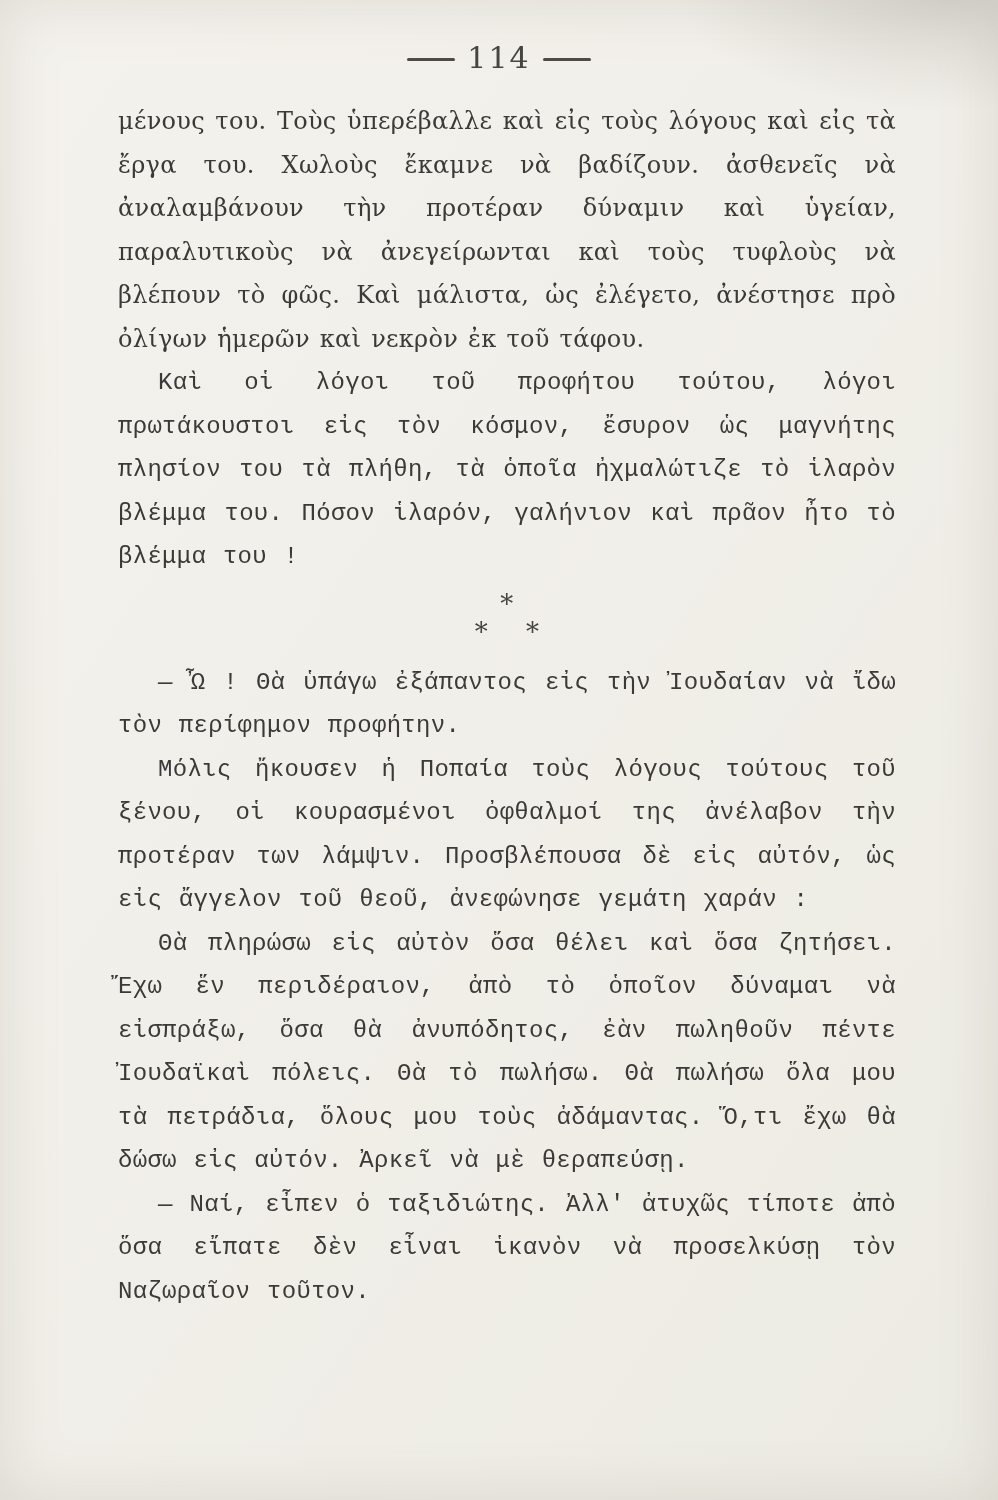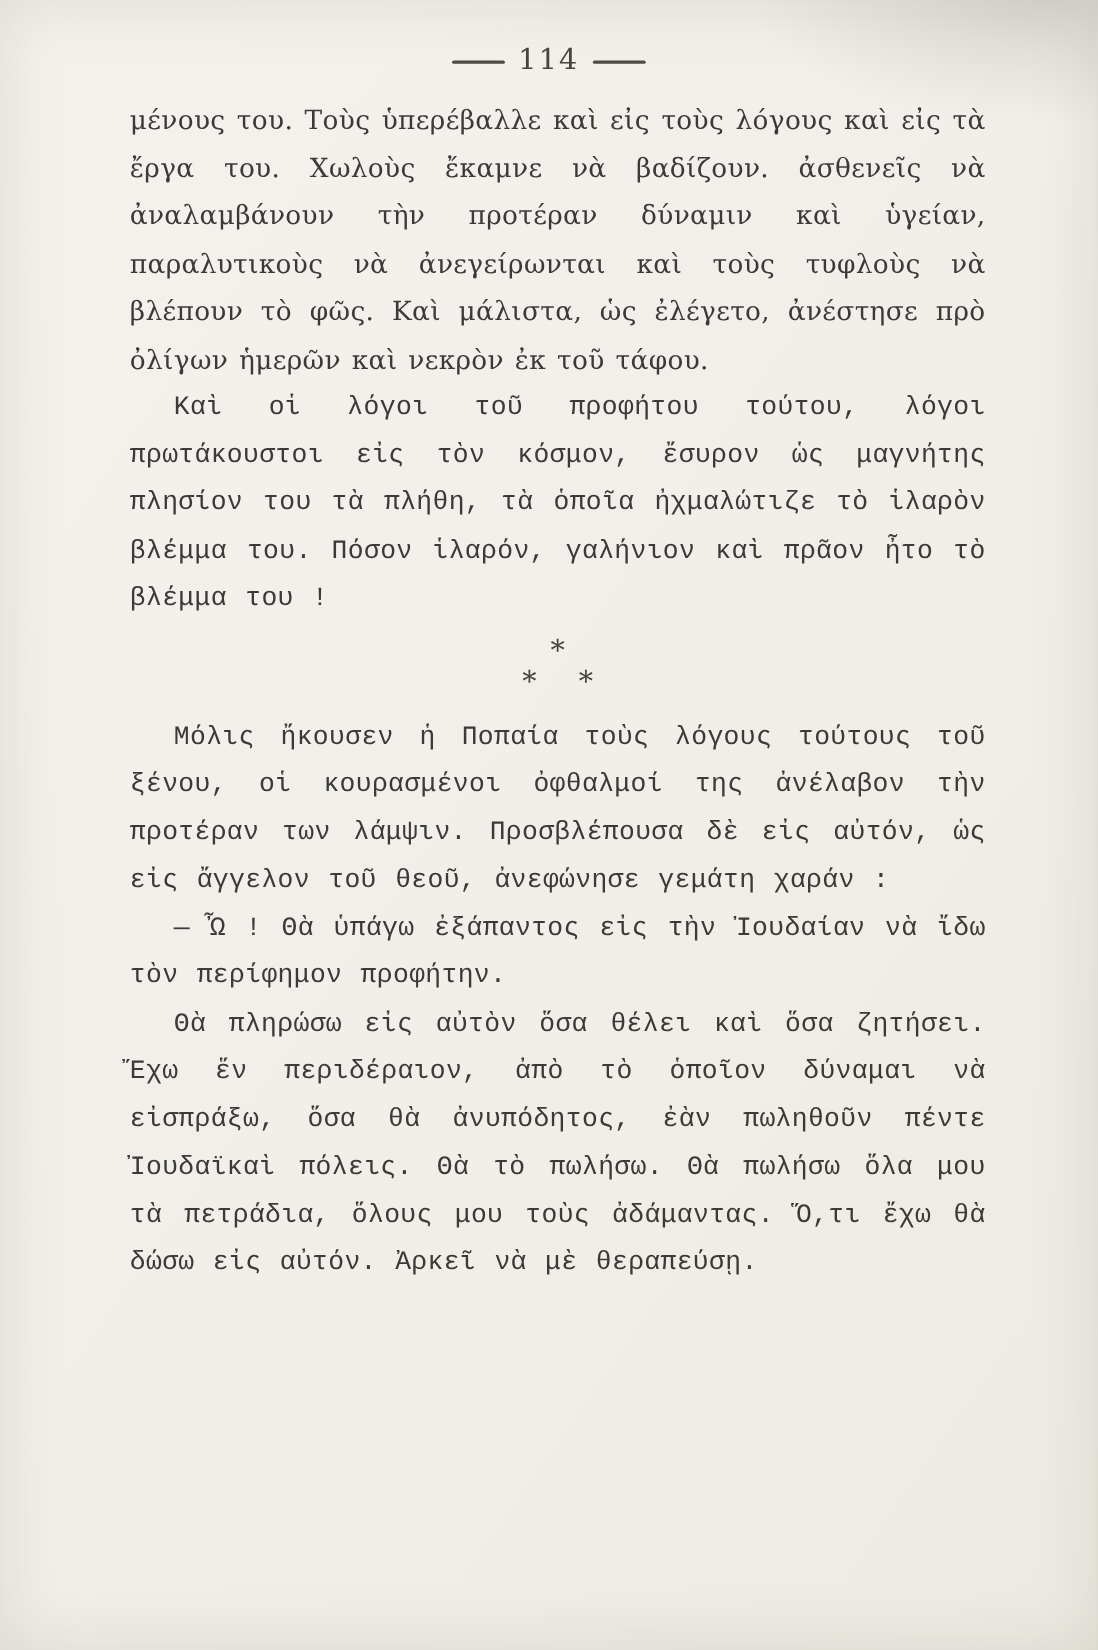"114" .page-number-row { font-size: 26px -> 30px }
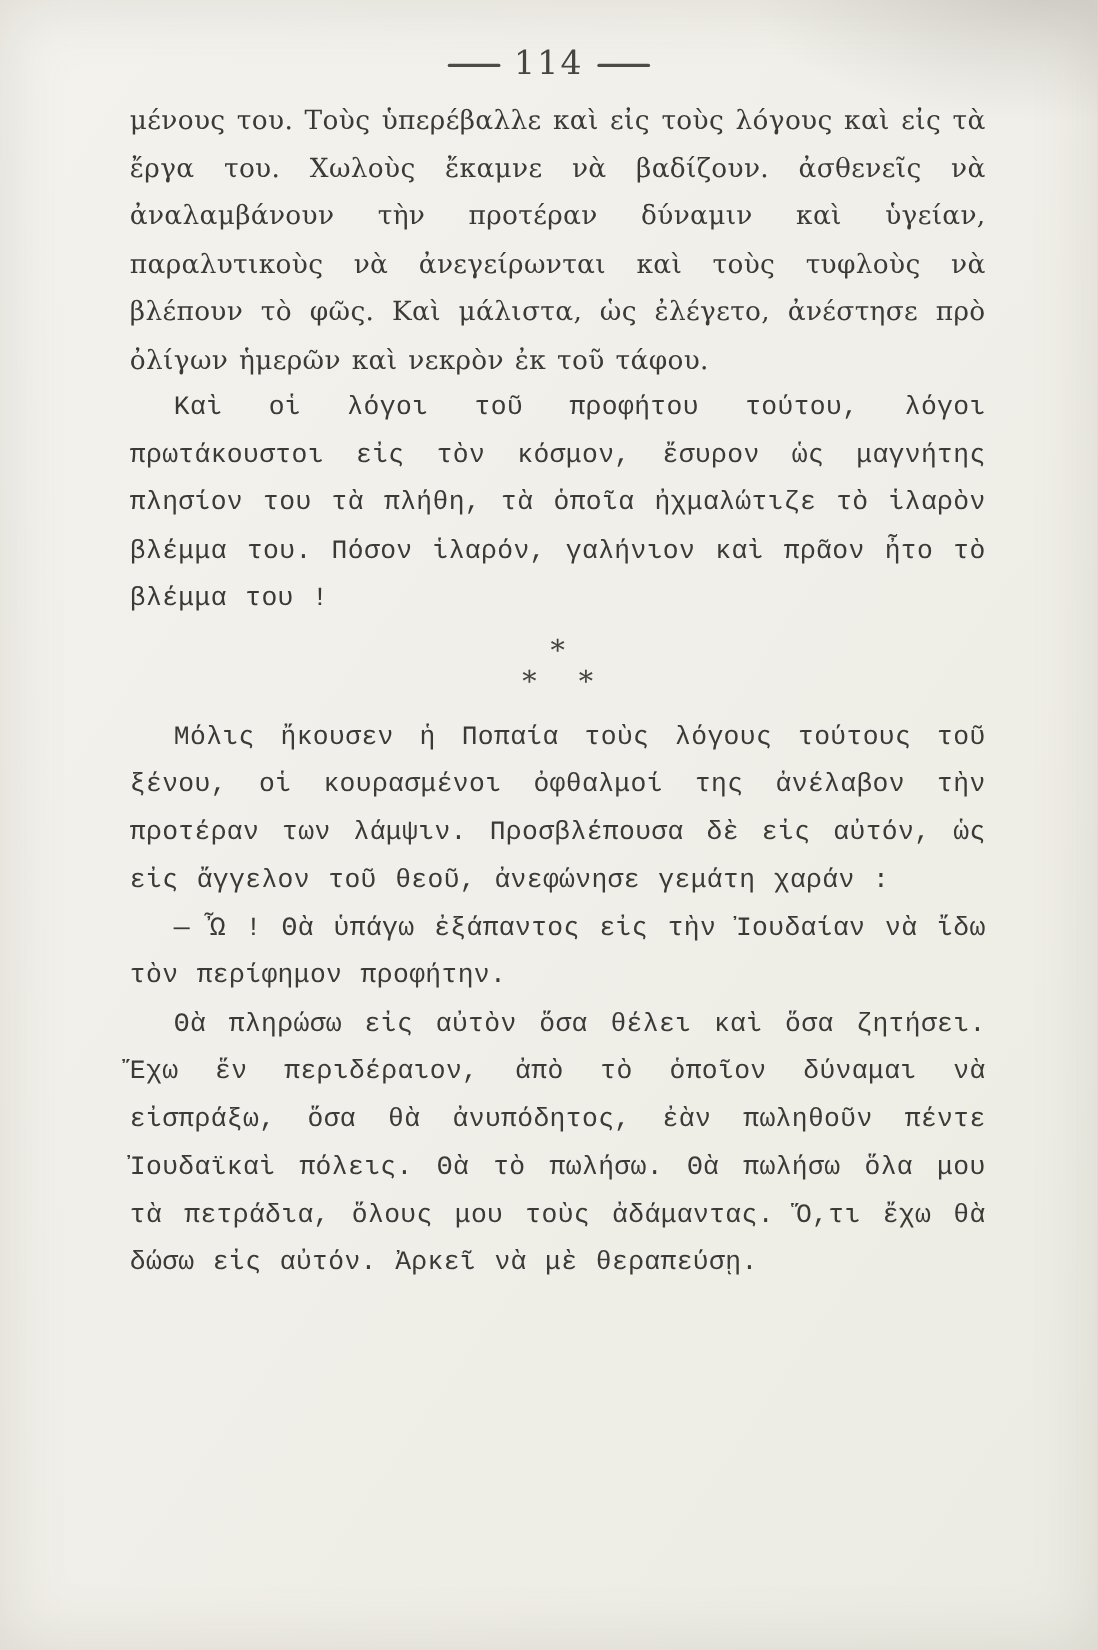"μένους του. Τοὺς ὑπερέβαλλε καὶ" .text-block { top: 88px -> 100px }
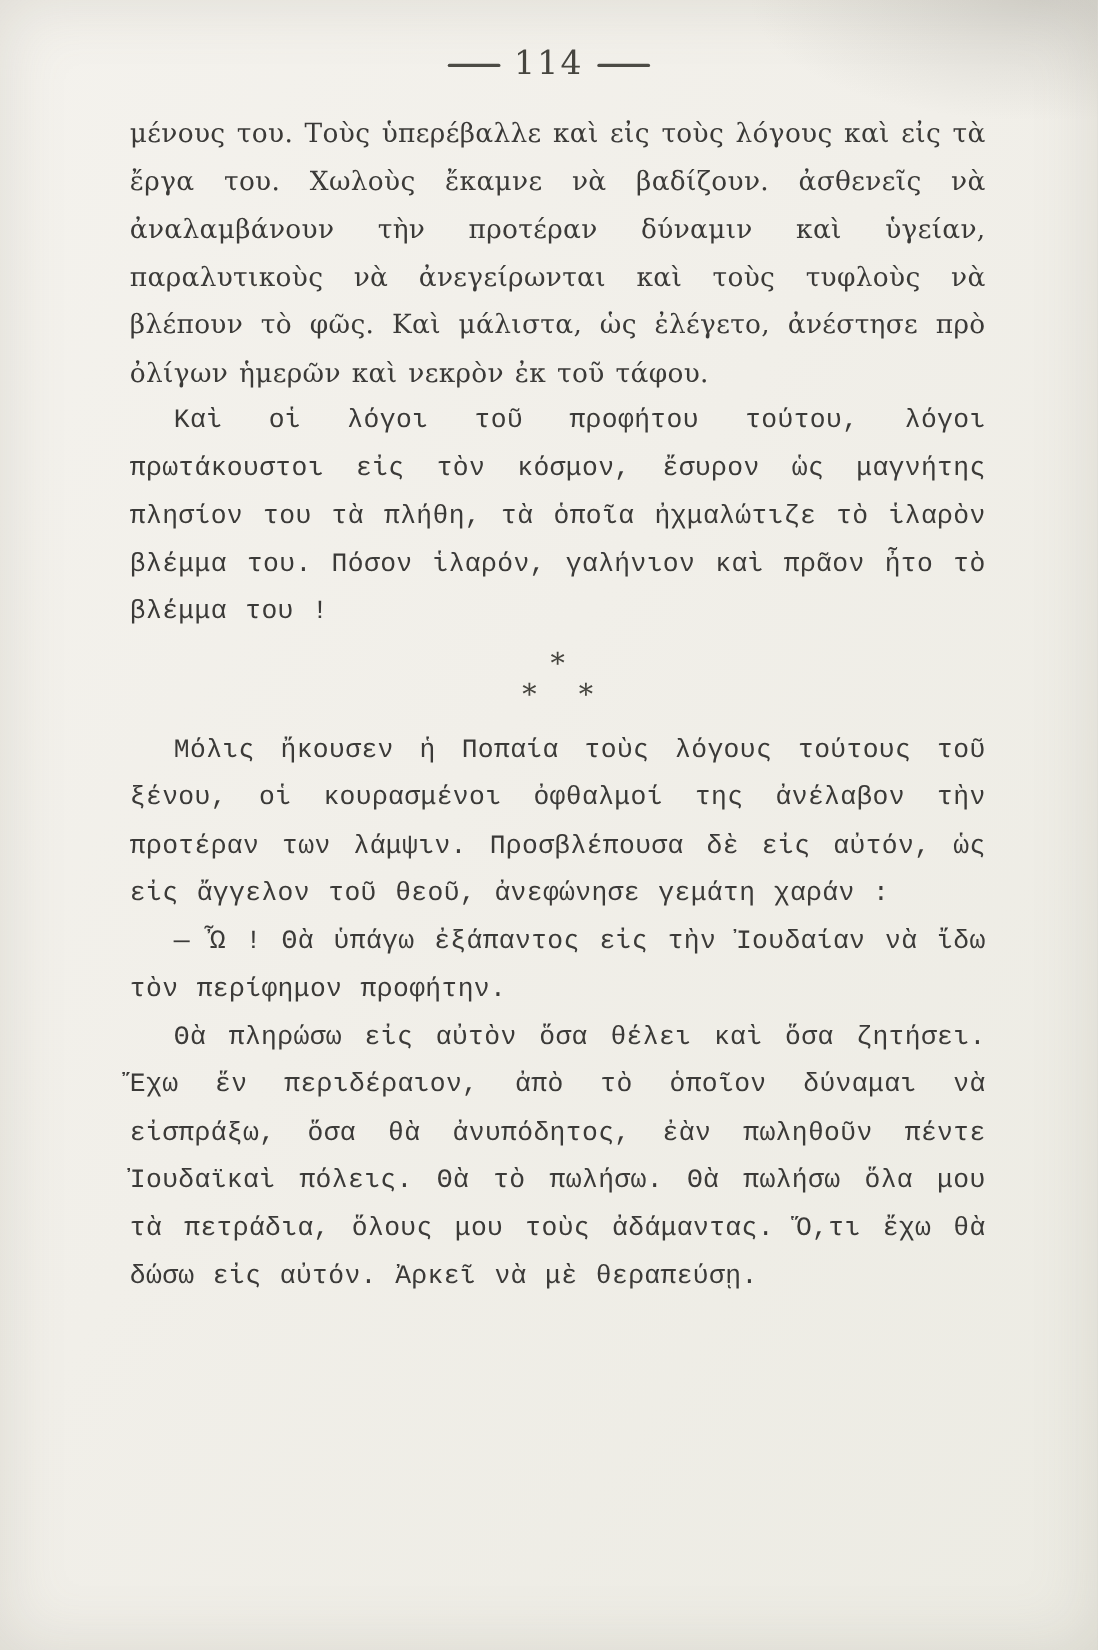"Μόλις ἤκουσεν ἡ Ποπαία τοὺς" p.indent { order: before "— Ὦ ! Θὰ ὑπάγω" -> after "— Ὦ ! Θὰ ὑπάγω" }
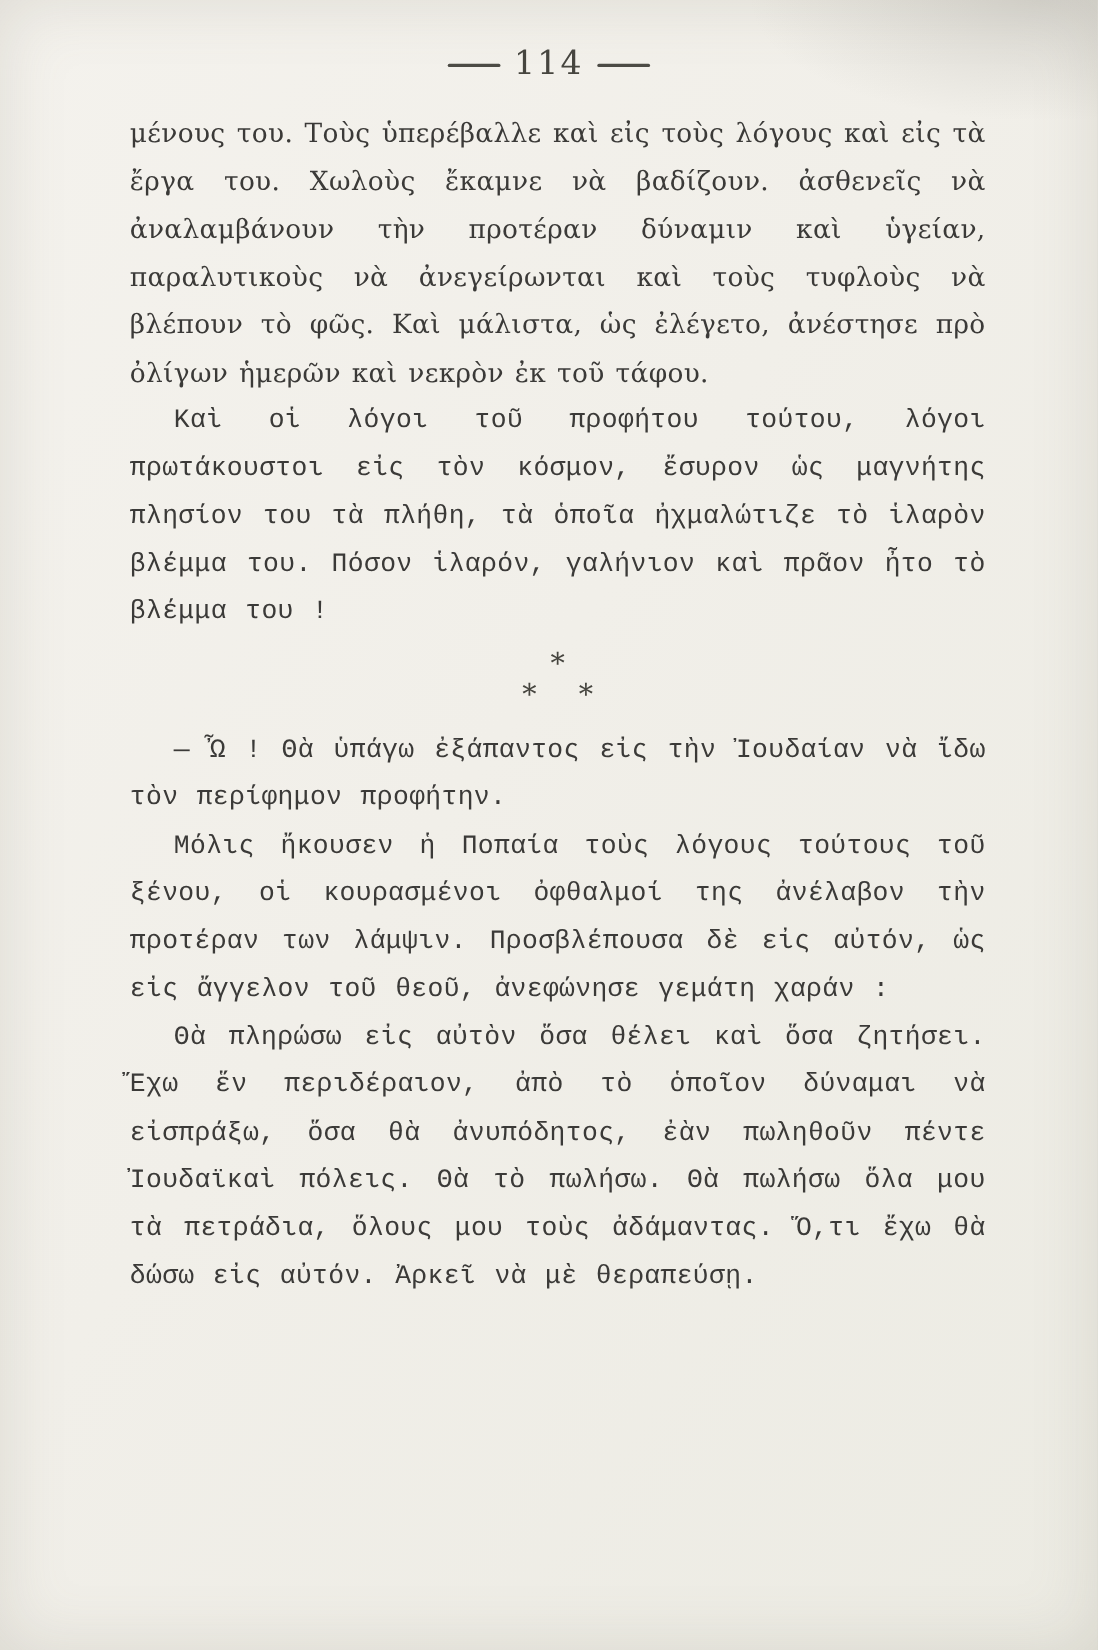"— Ναί, εἶπεν ὁ ταξιδιώτης." p.indent { html: none -> <p>— Ναί, εἶπεν ὁ ταξιδιώτης. Ἀλλ' ἀτυχῶς τίποτε ἀπὸ ὅσα εἴπατε δὲν εἶναι ἱκανὸν νὰ προσελκύσῃ τὸν Ναζωραῖον τοῦτον.</p> }
